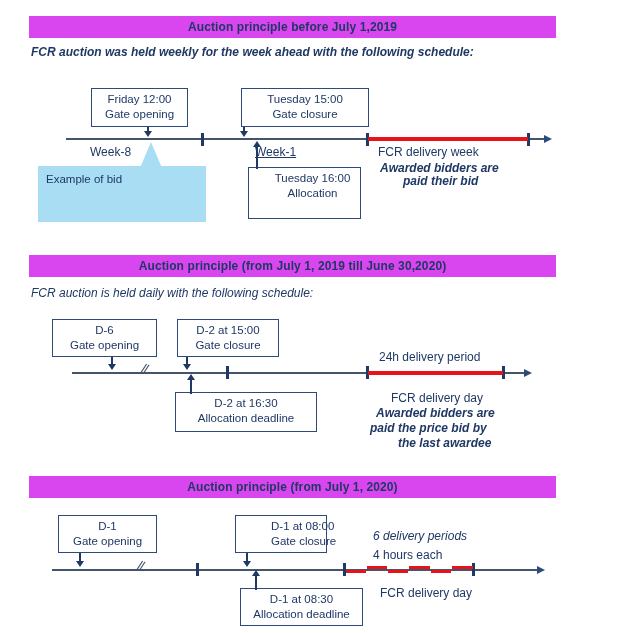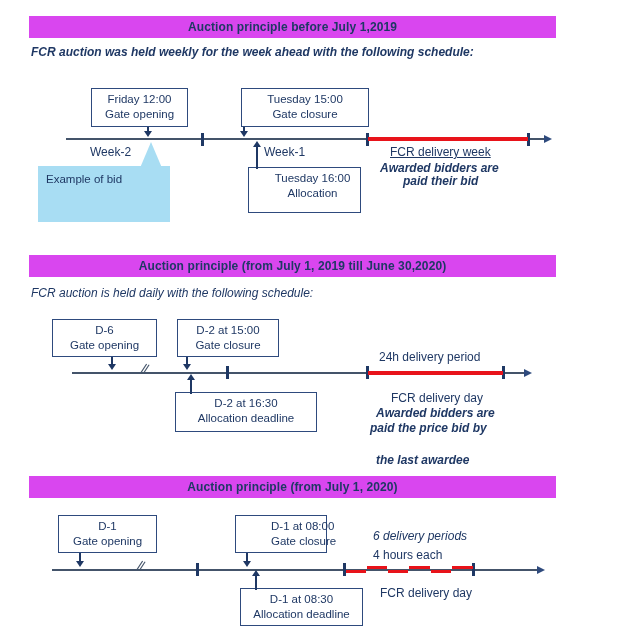"Week-2" div.label { text: Week-2 -> Week-8 }
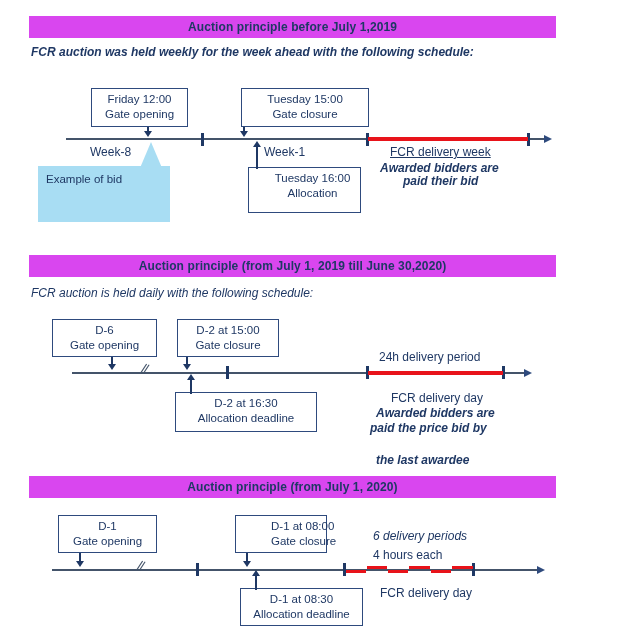"Week-1" div.label { left: 264px -> 255px; text-decoration: none -> underline }
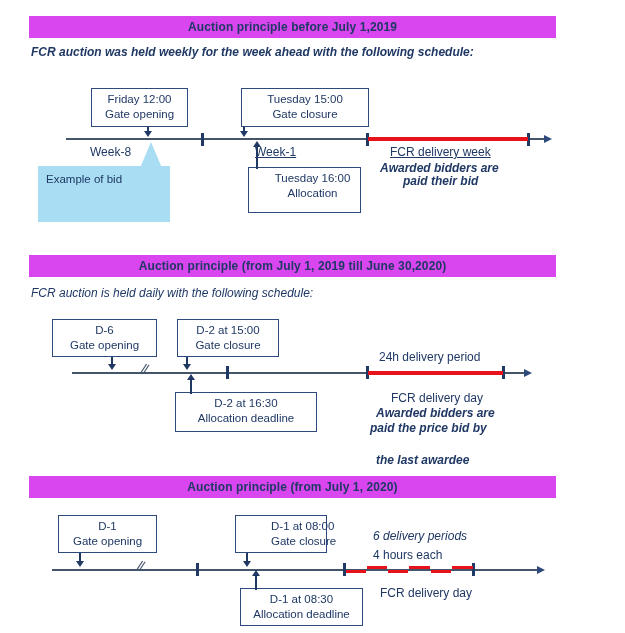"FCR delivery week" div.label { left: 390px -> 378px; text-decoration: underline -> none }
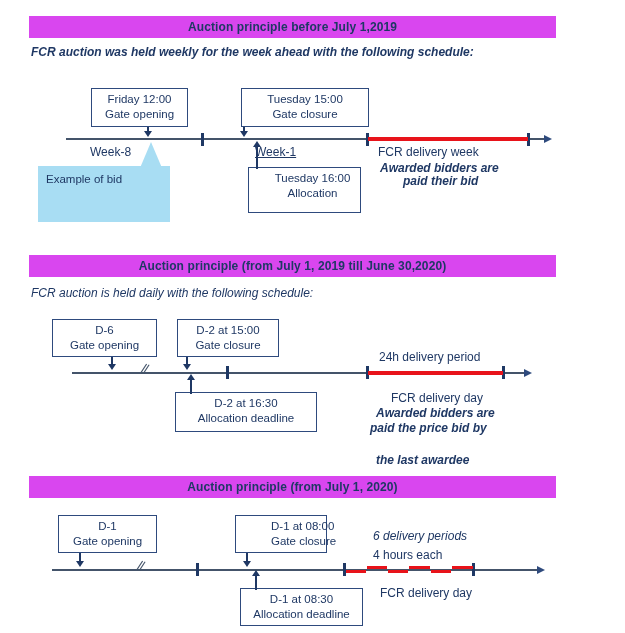"Example of bid" div.callout { width: 132px -> 168px }
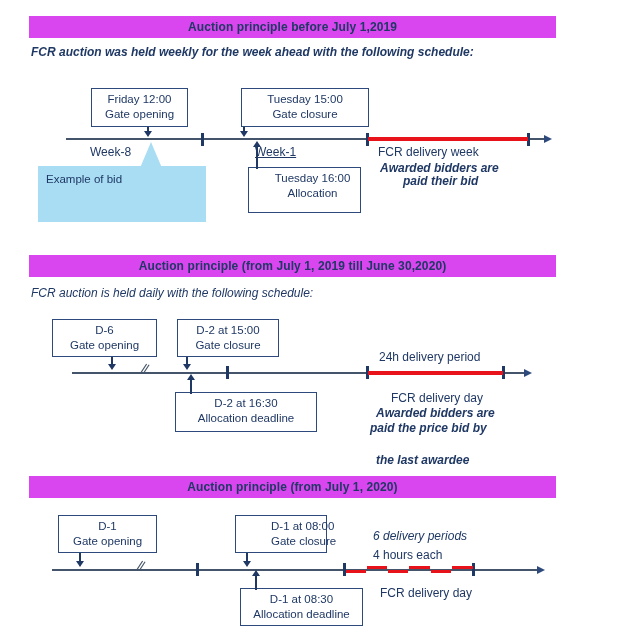"Tuesday 16:00" div.box { height: 46px -> 52px }
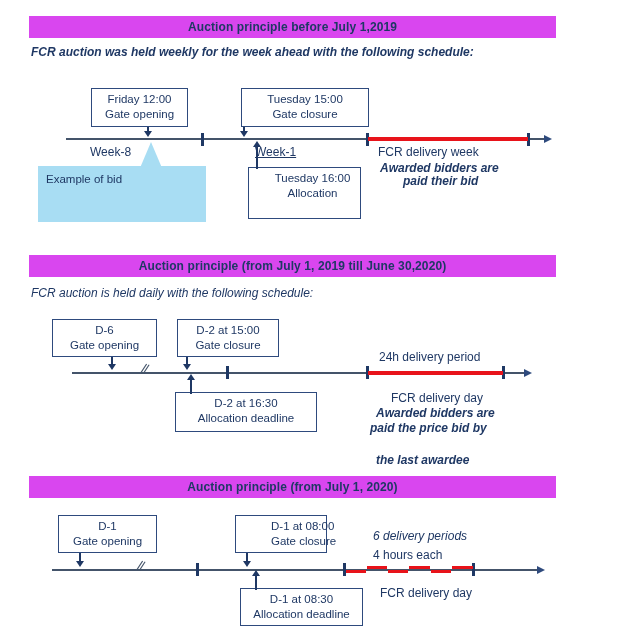"the last awardee" div.label { left: 376px -> 398px; margin-top: 17px -> none }
